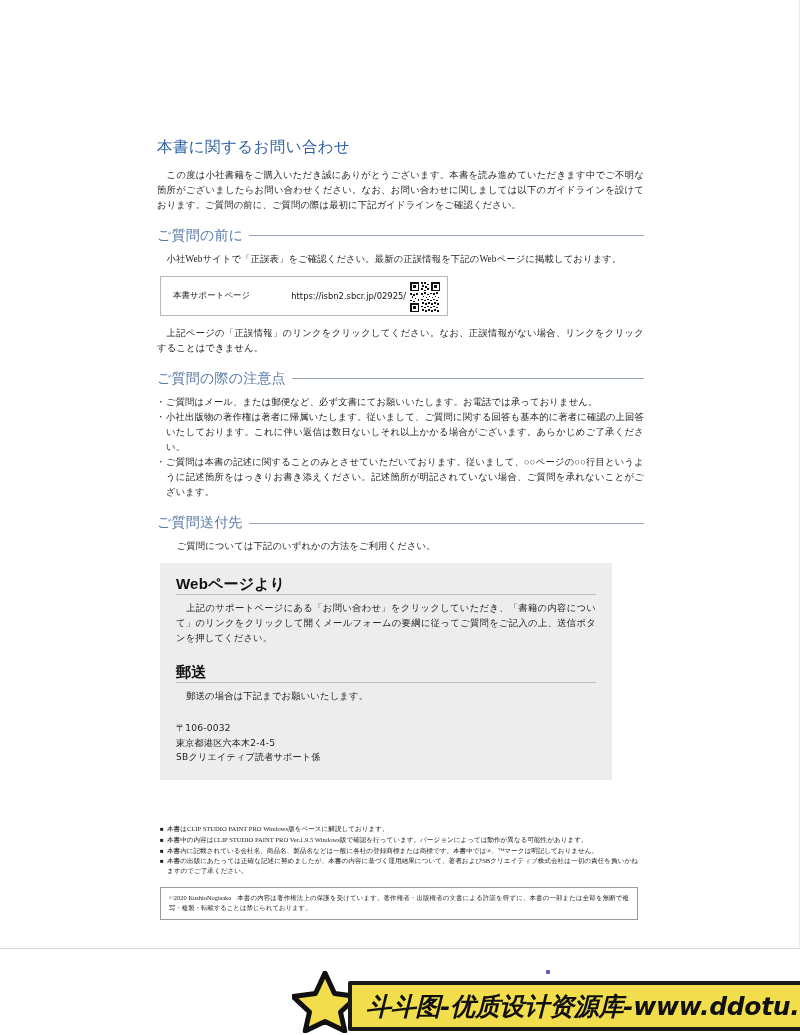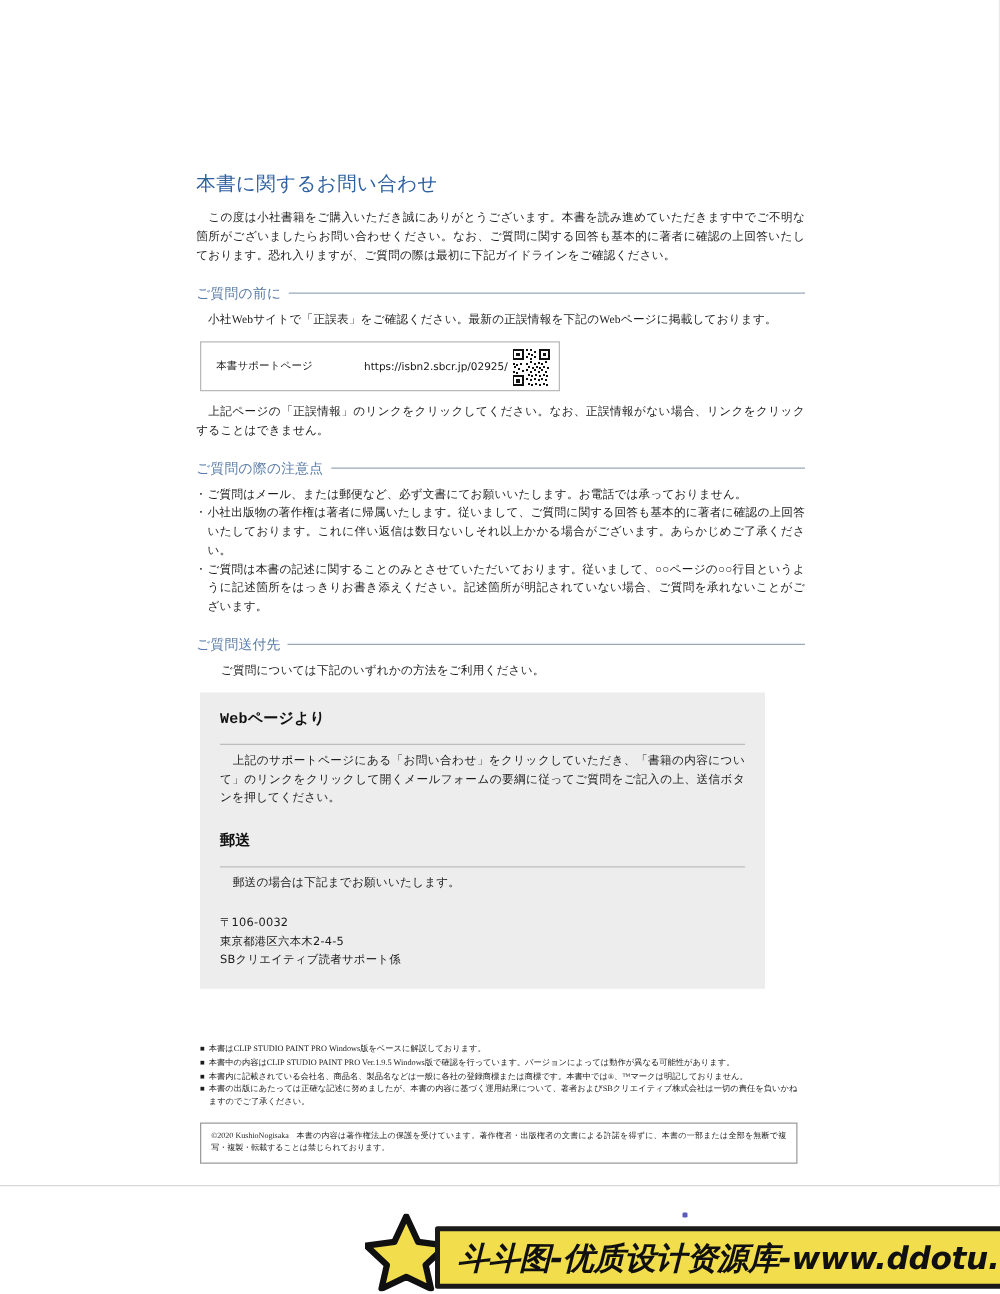"この度は小社書籍をご購入いただき誠にありがとうございます。本書を読み進めていただ" p.para { text: ご質問に関する回答も基本的に著者に確認の上回答いたしております。恐れ入りますが -> お問い合わせに関しましては以下のガイドラインを設けております。ご質問の前に }
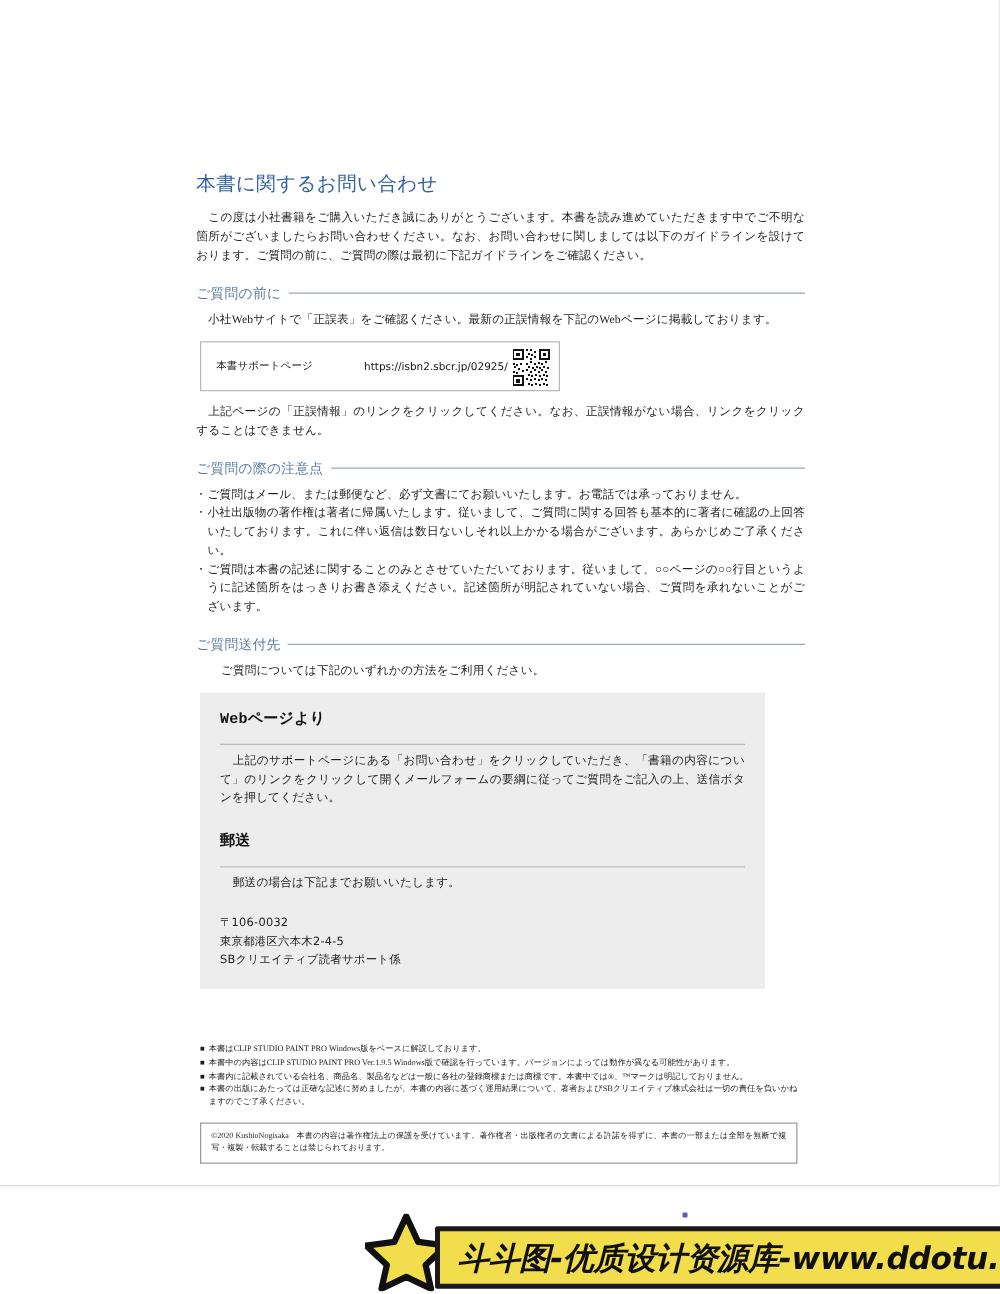"ご質問の前に" .section-head .sh-label { font-size: 11px -> 14px }
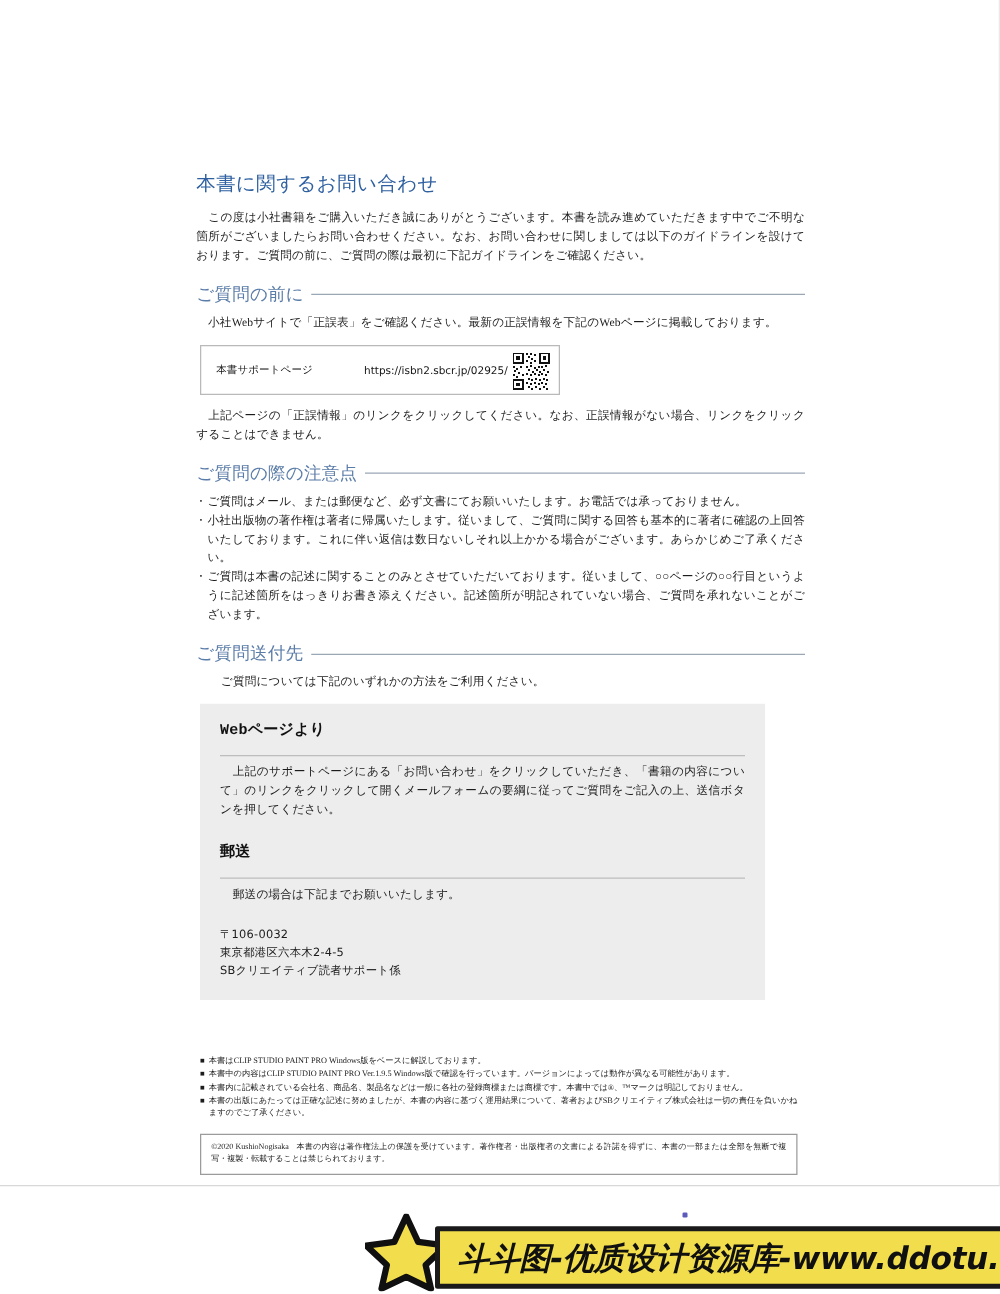"Webページより" .panel-subhead { font-family: Liberation Mono, monospace -> Liberation Sans, sans-serif; font-size: 12px -> 15px; padding-bottom: 12px -> 0 }
